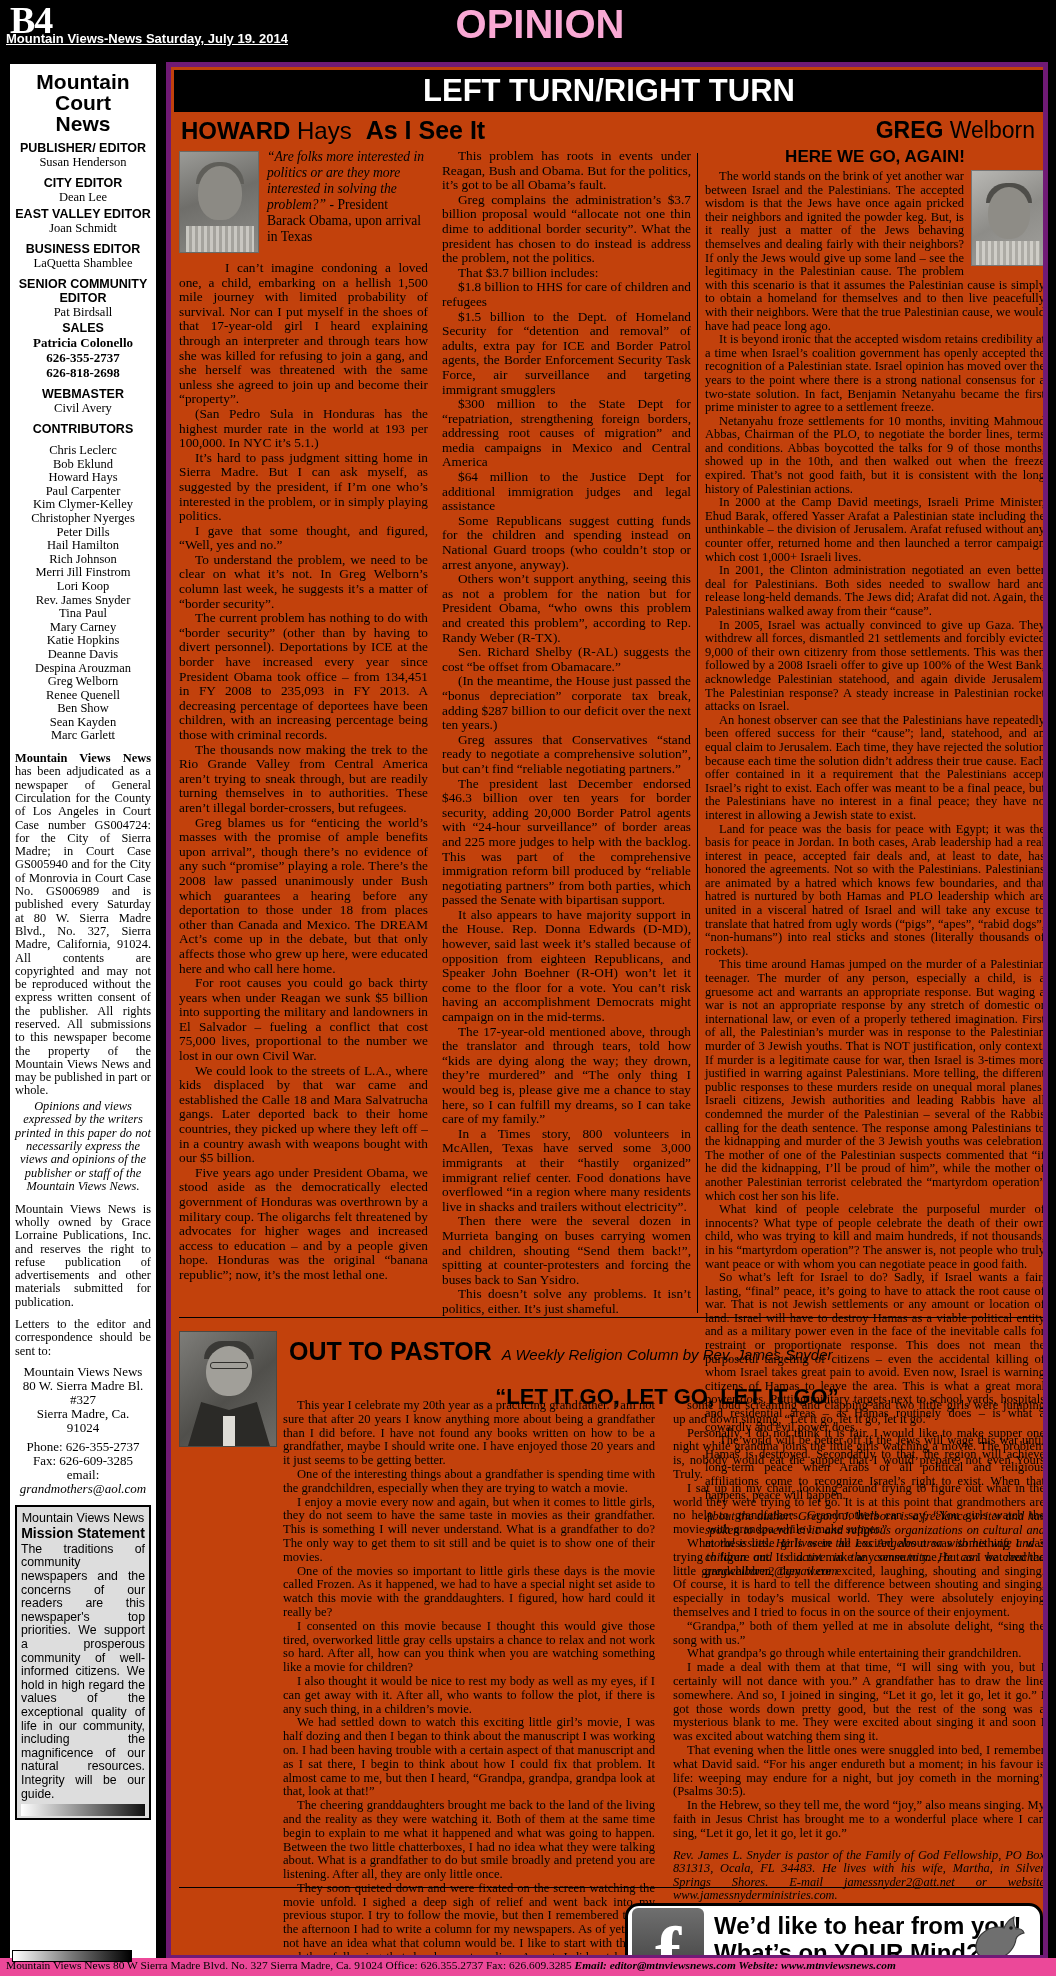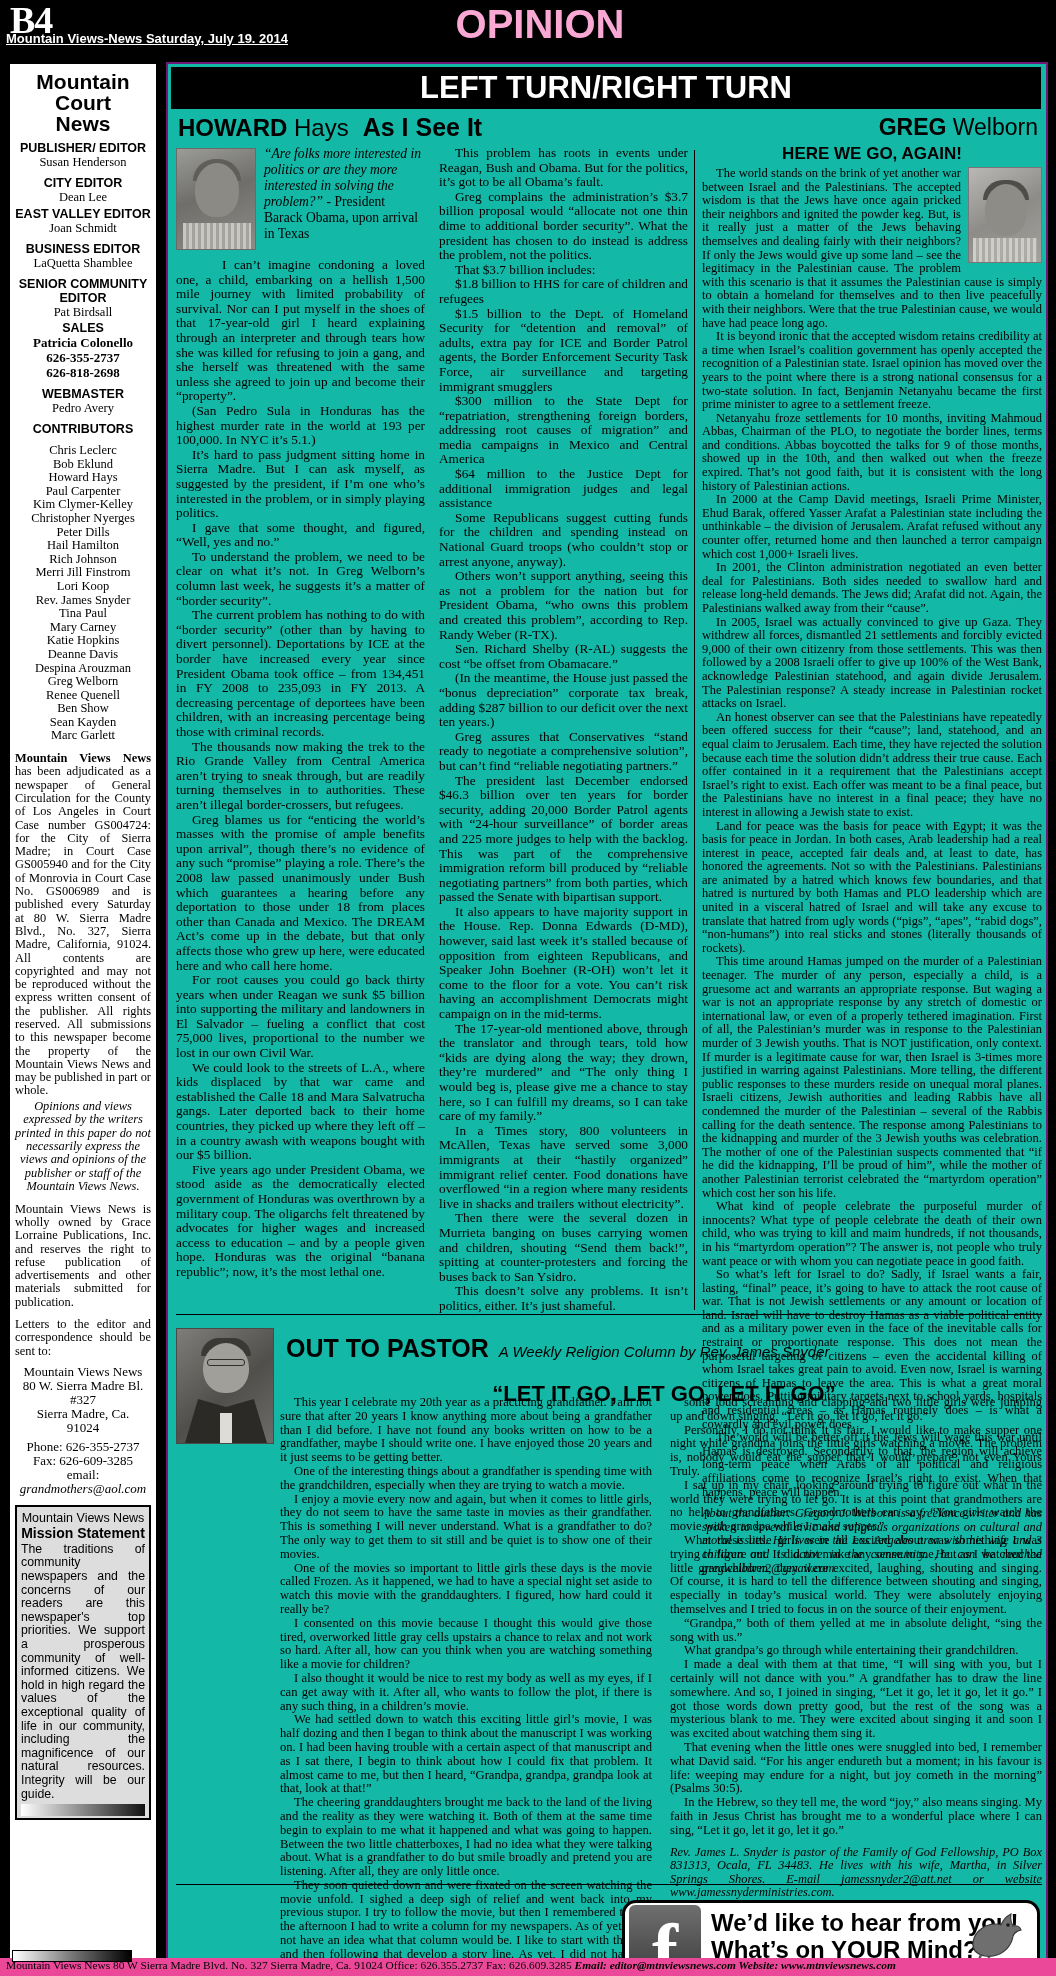"LEFT TURN/RIGHT TURN" .main { background: #14b8a6 -> #c2410c; border: 2px solid #701a75 -> 5px solid #701a75 }
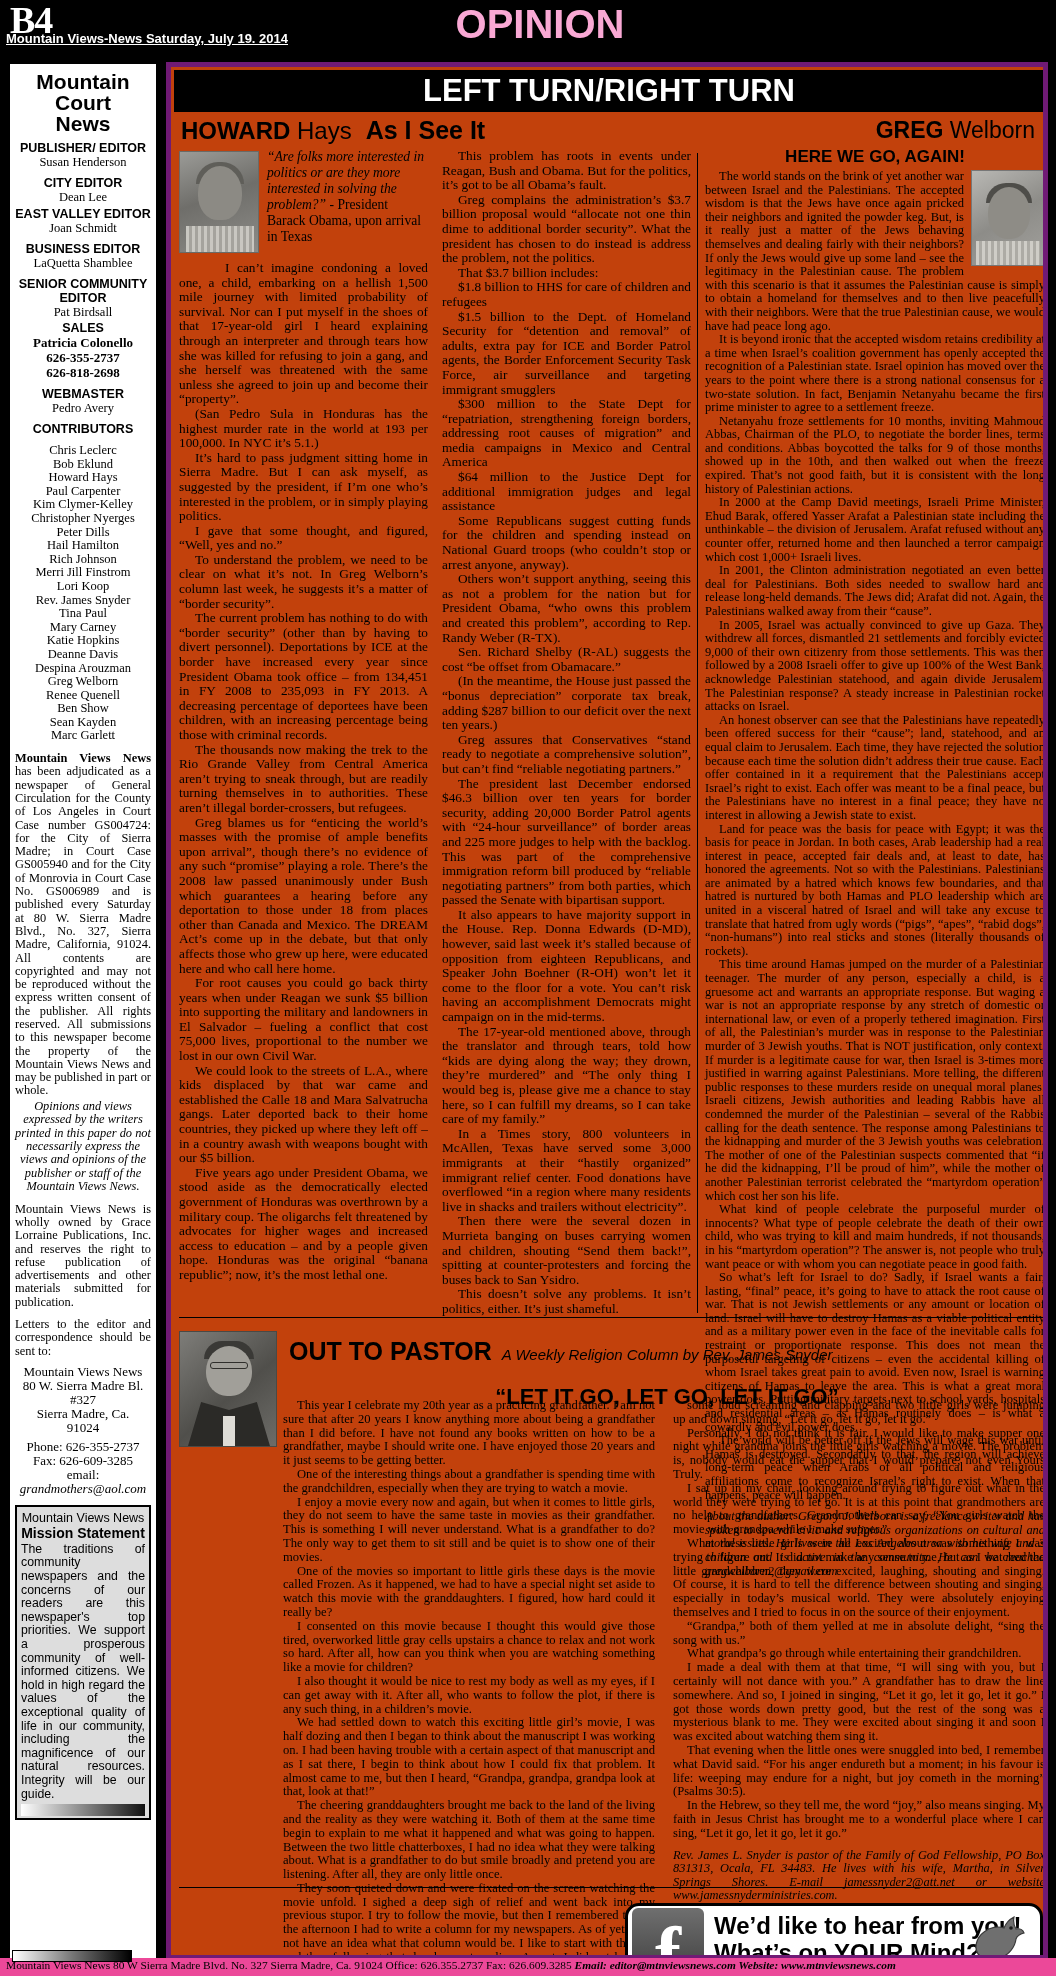"Pedro Avery" div.person { text: Pedro -> Civil }
